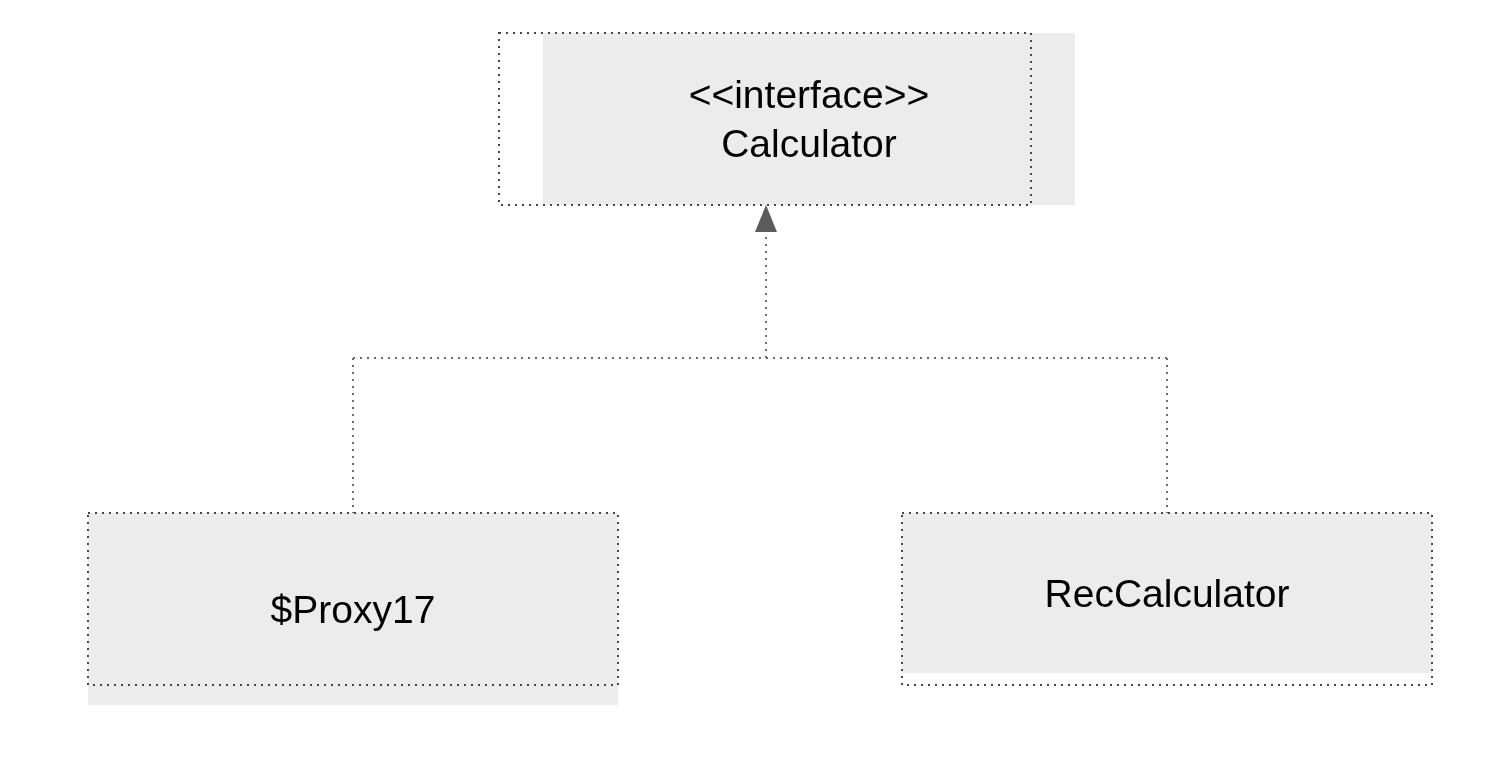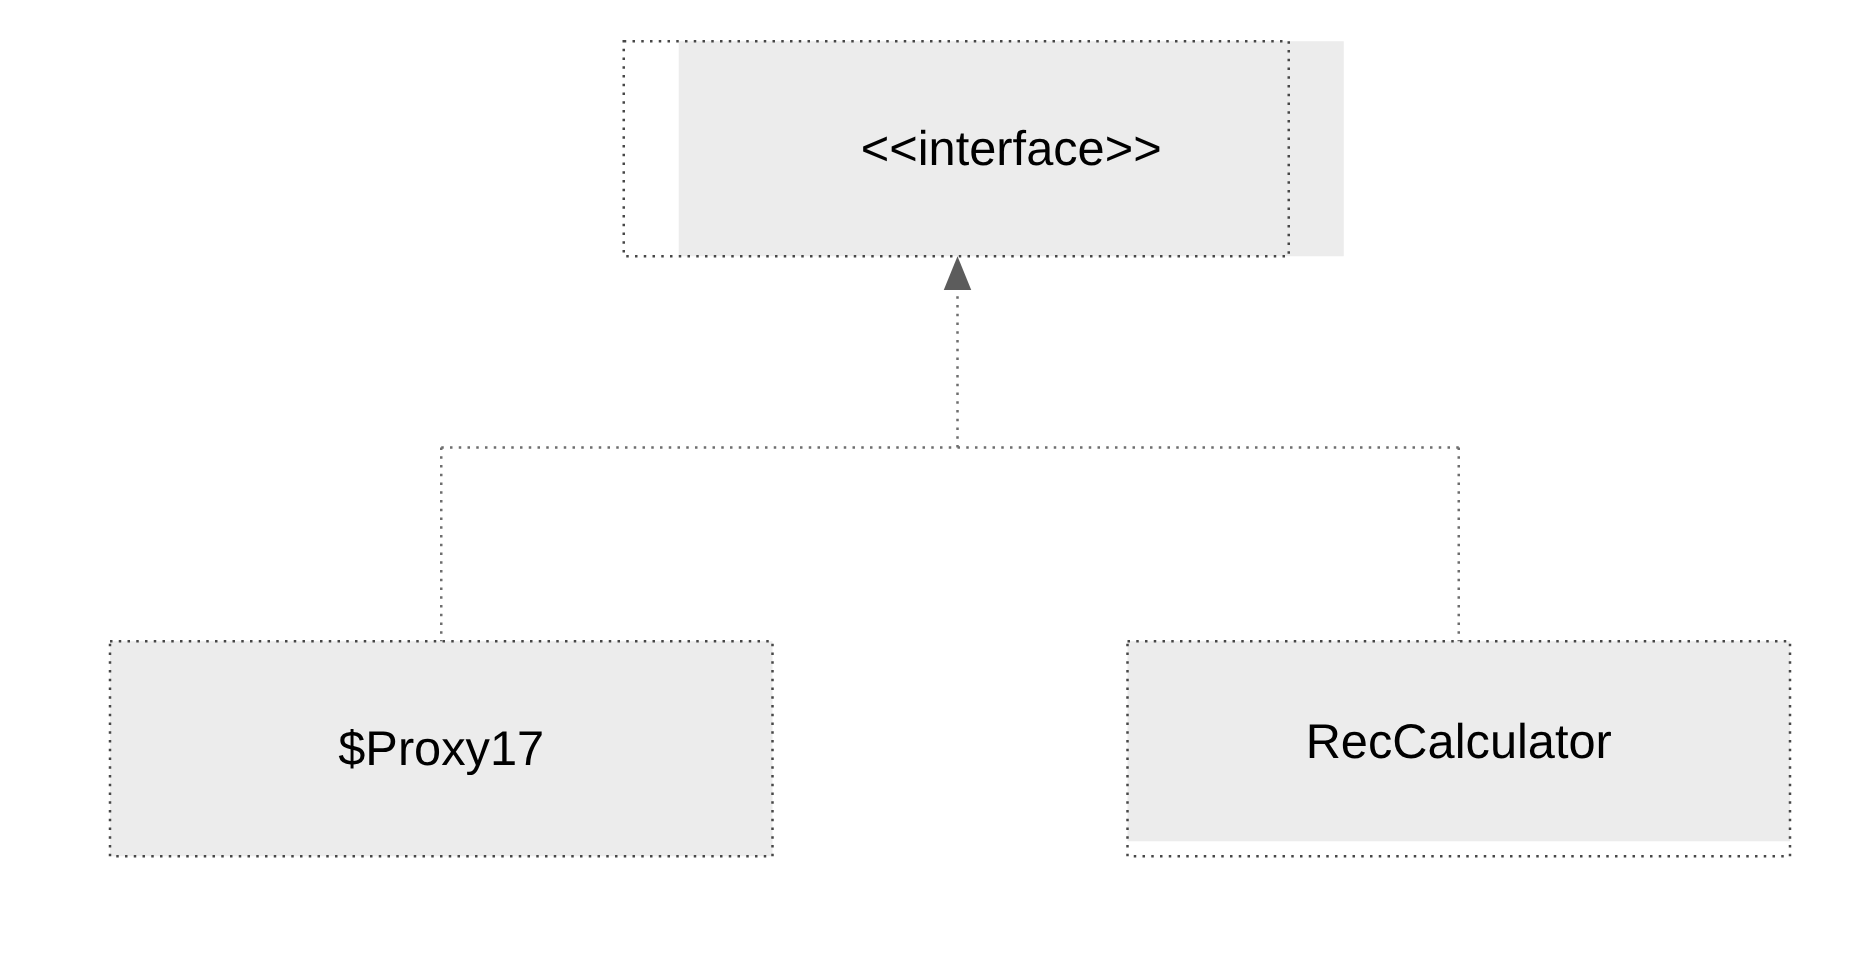"Calculator" span.label { html: none -> <span>Calculator</span> }
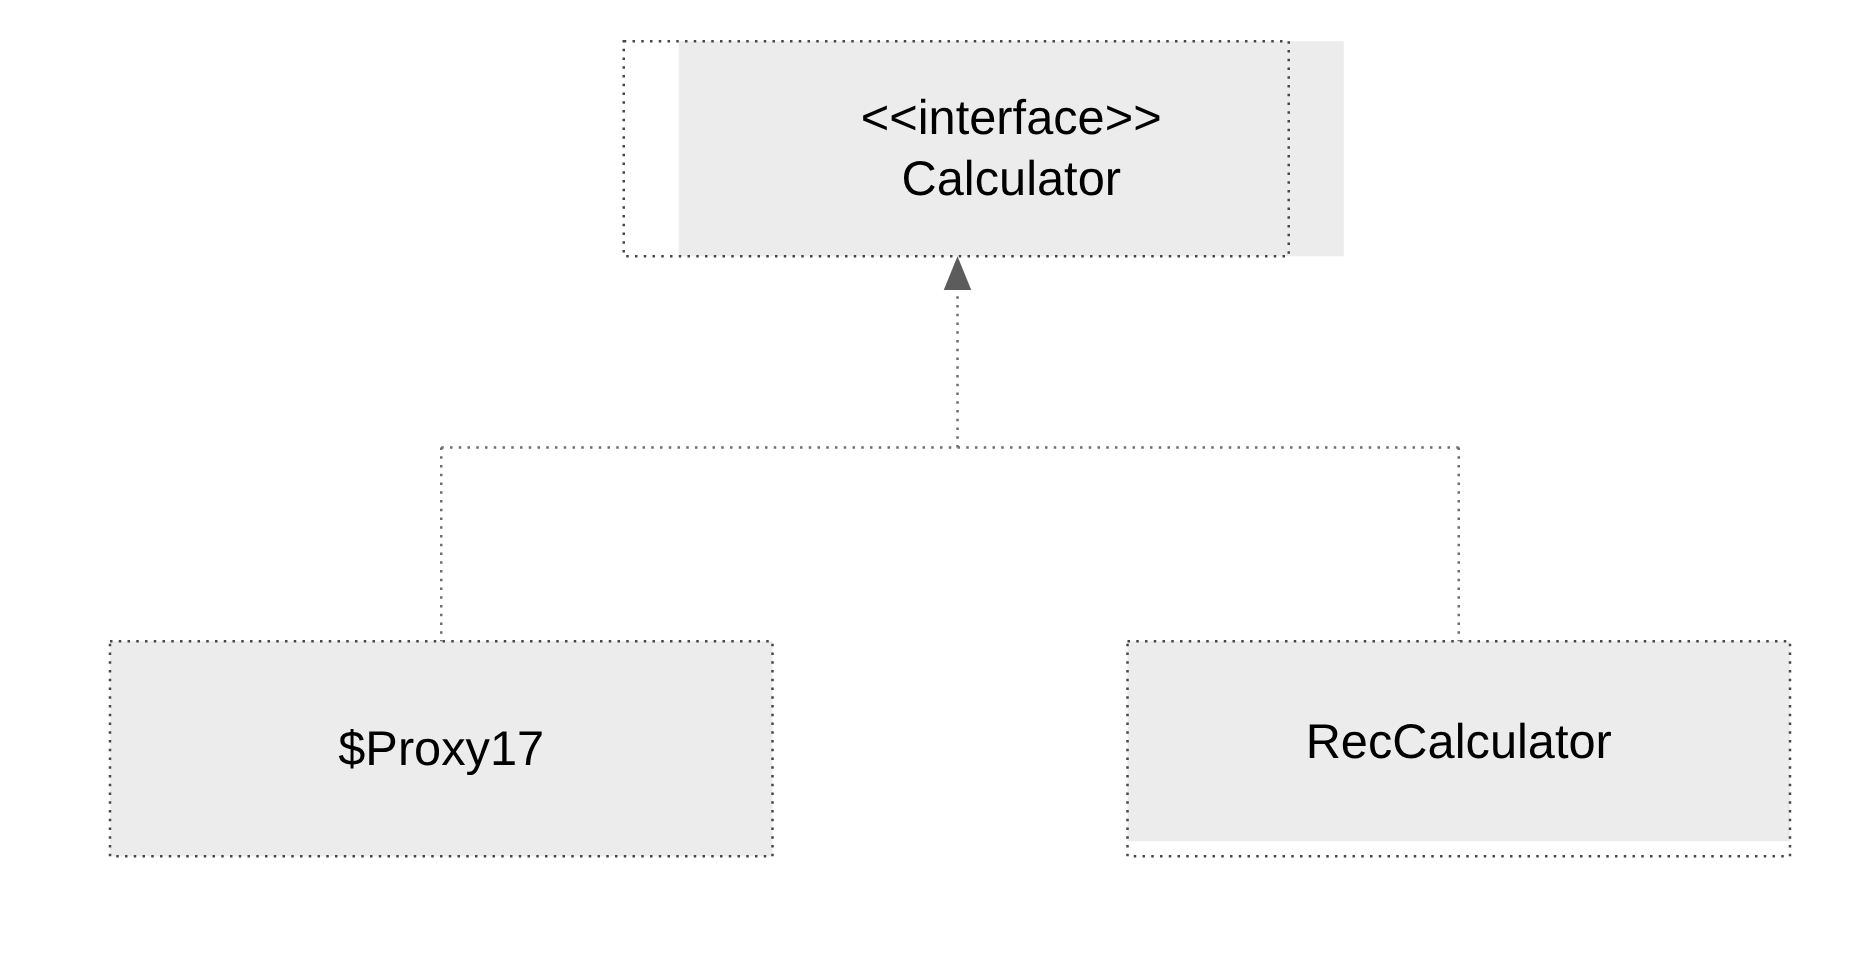"$Proxy17" .node-left { height: 172px -> 192px }
